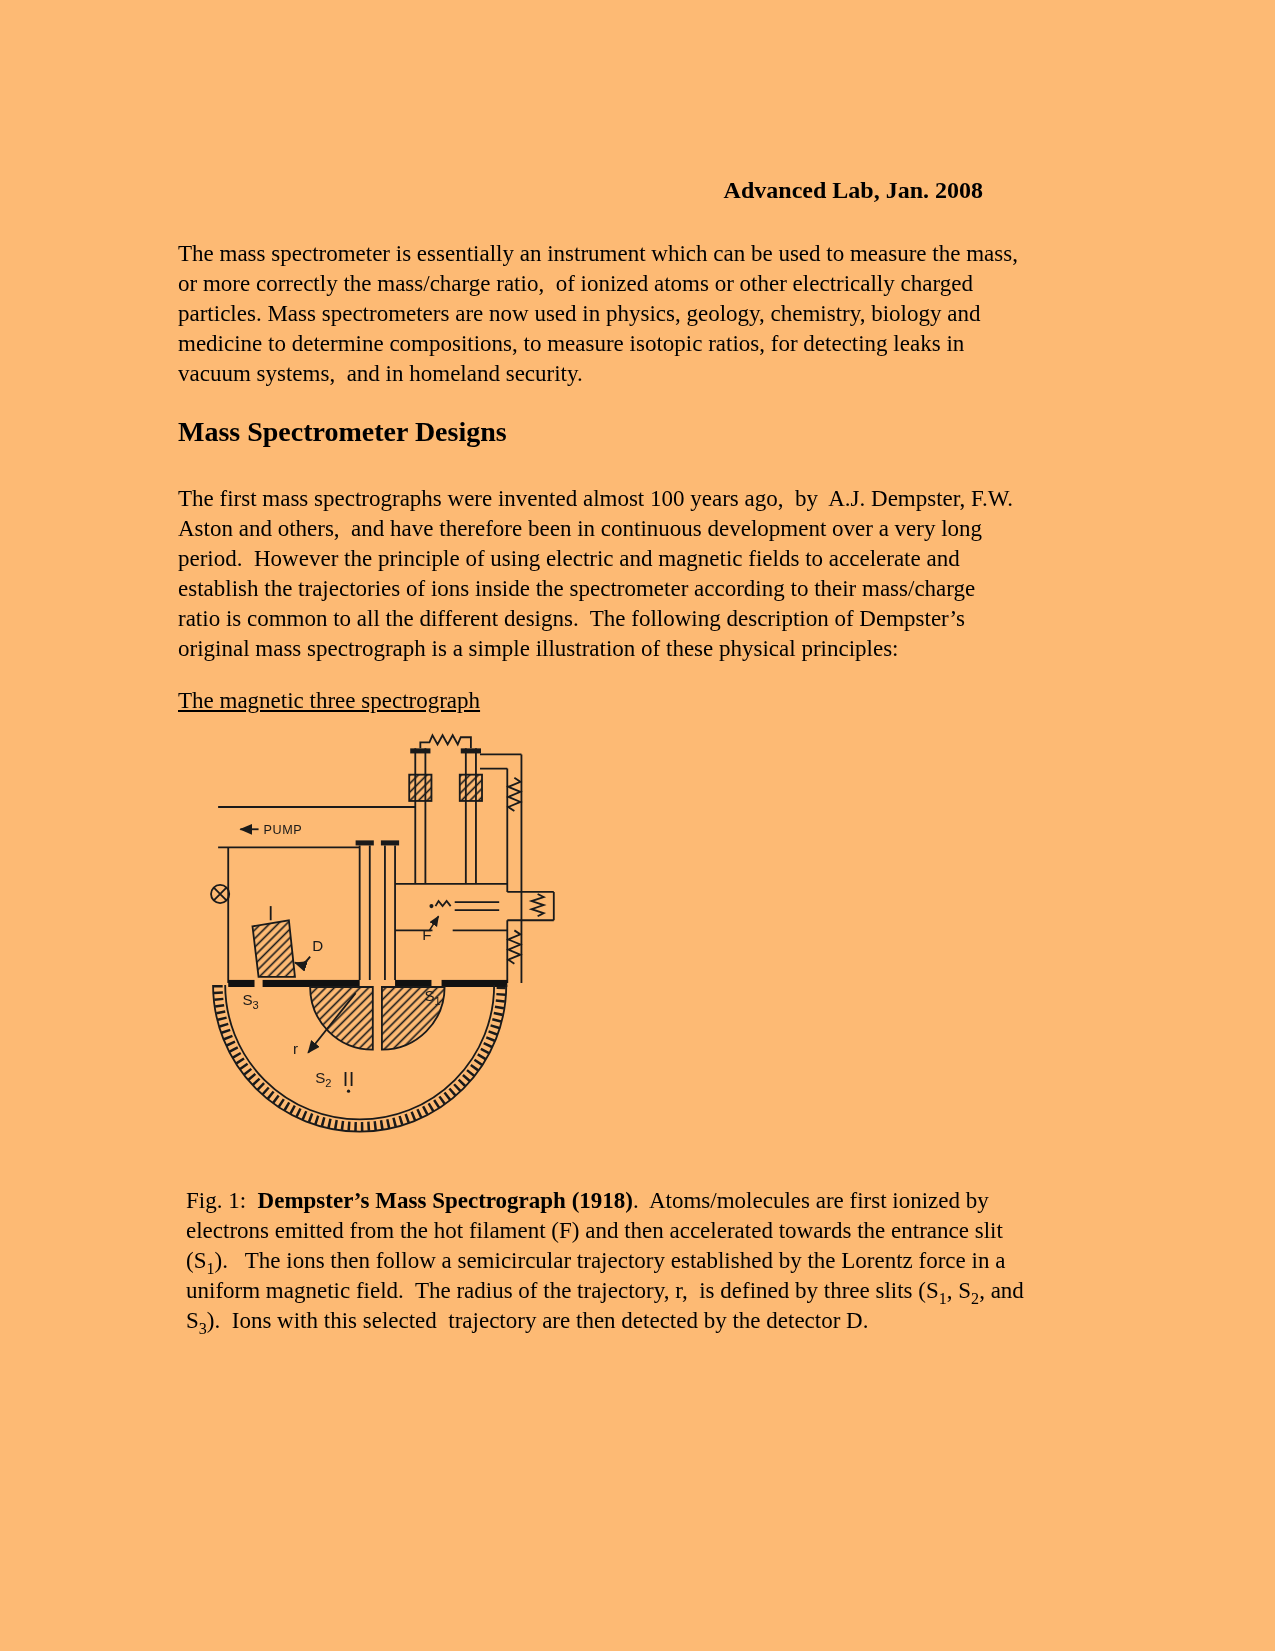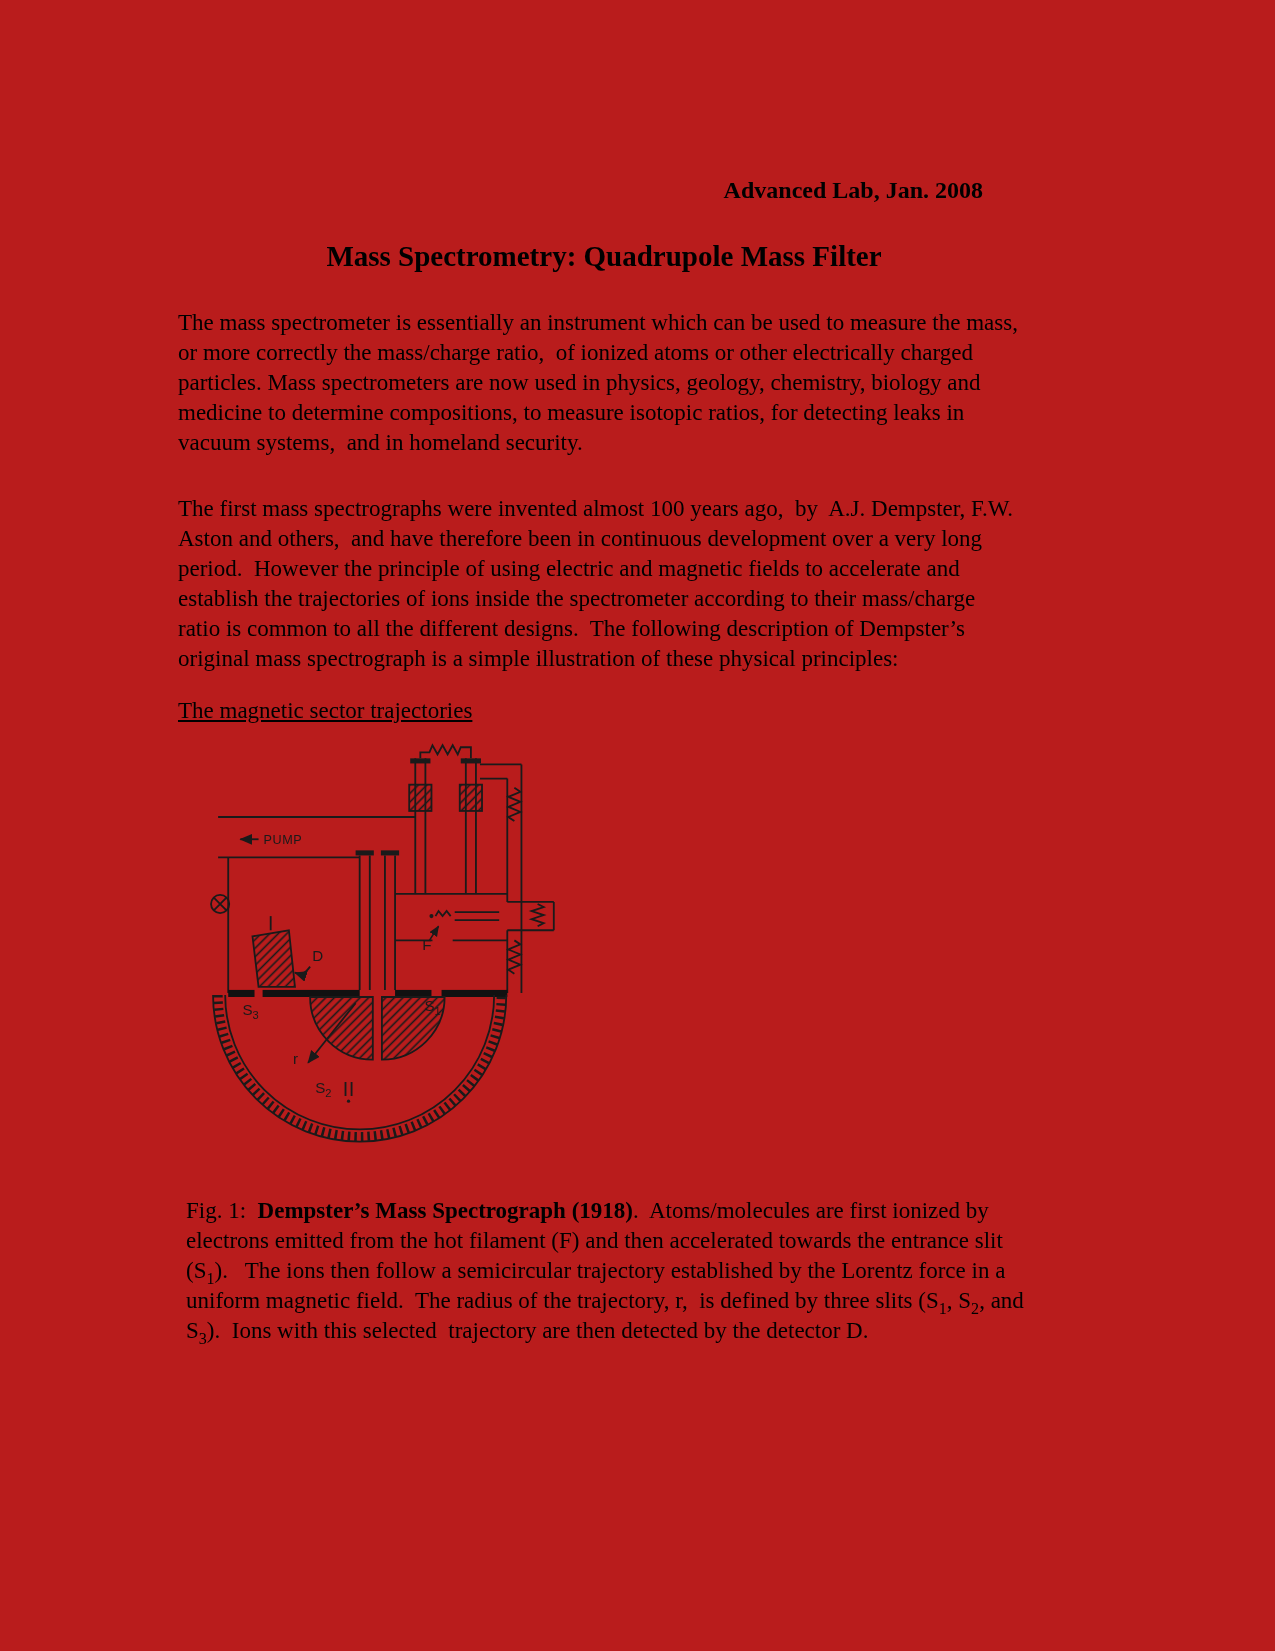"Advanced Lab, Jan. 2008" .page { background: #b91c1c -> #fdba74 }
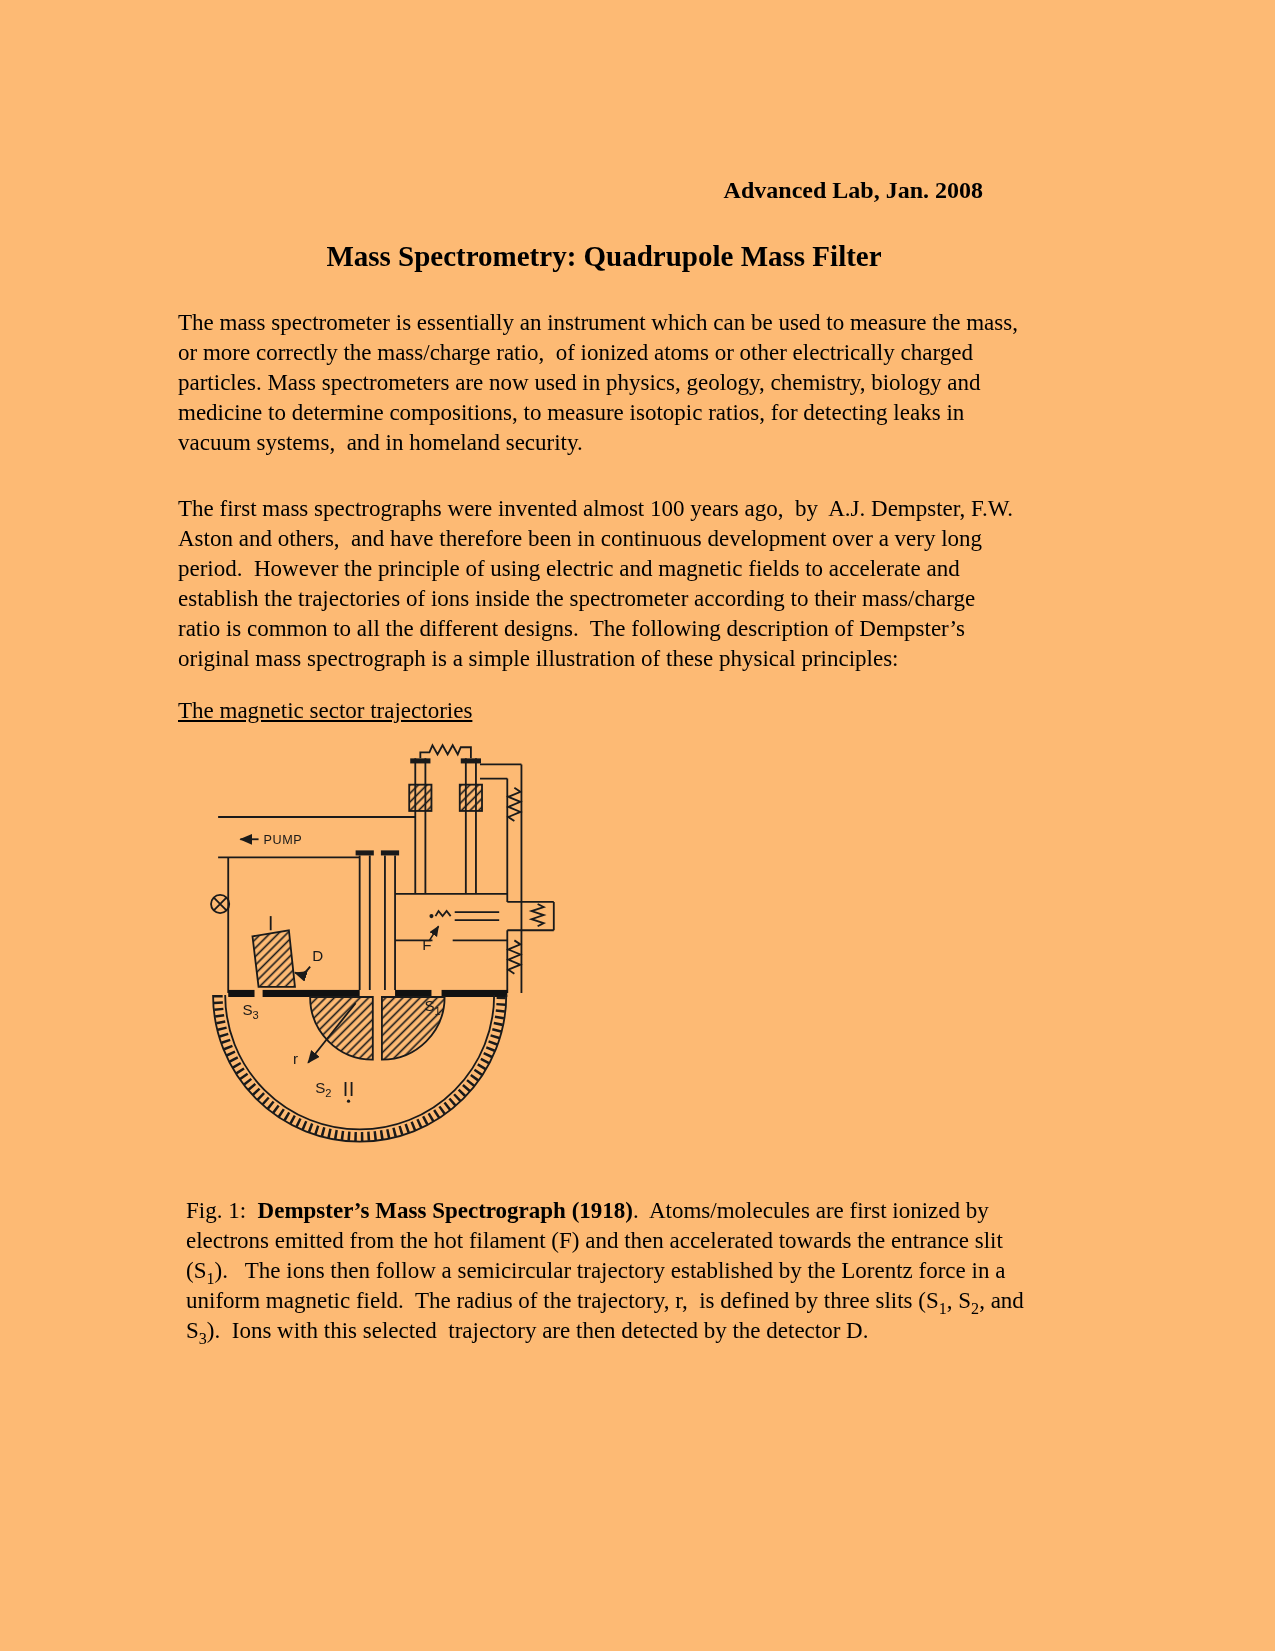"Mass Spectrometry: Quadrupole Mass" div.doc-title { html: <div>Mass Spectrometry: Quadrupole Mass Filter</div> -> none }
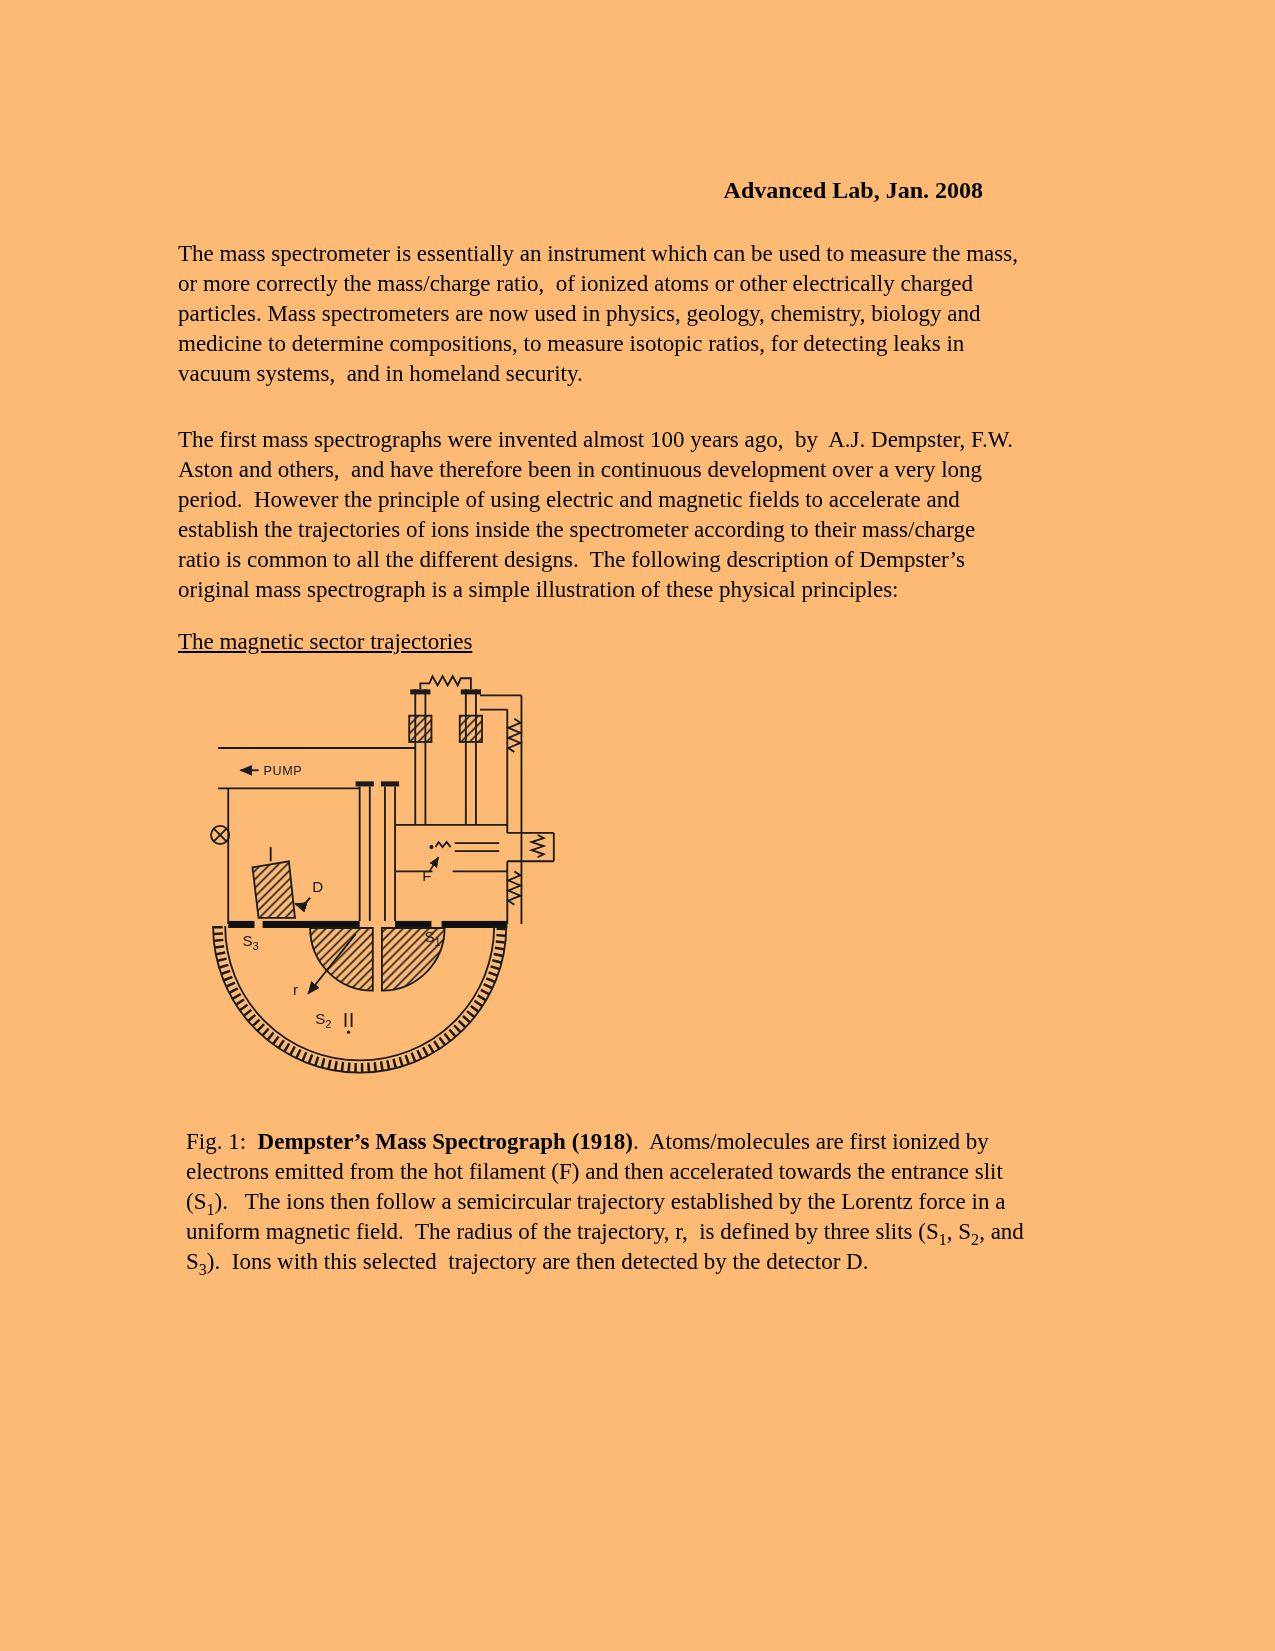"Mass Spectrometer Designs" h2.section-heading { html: none -> <h2>Mass Spectrometer Designs</h2> }
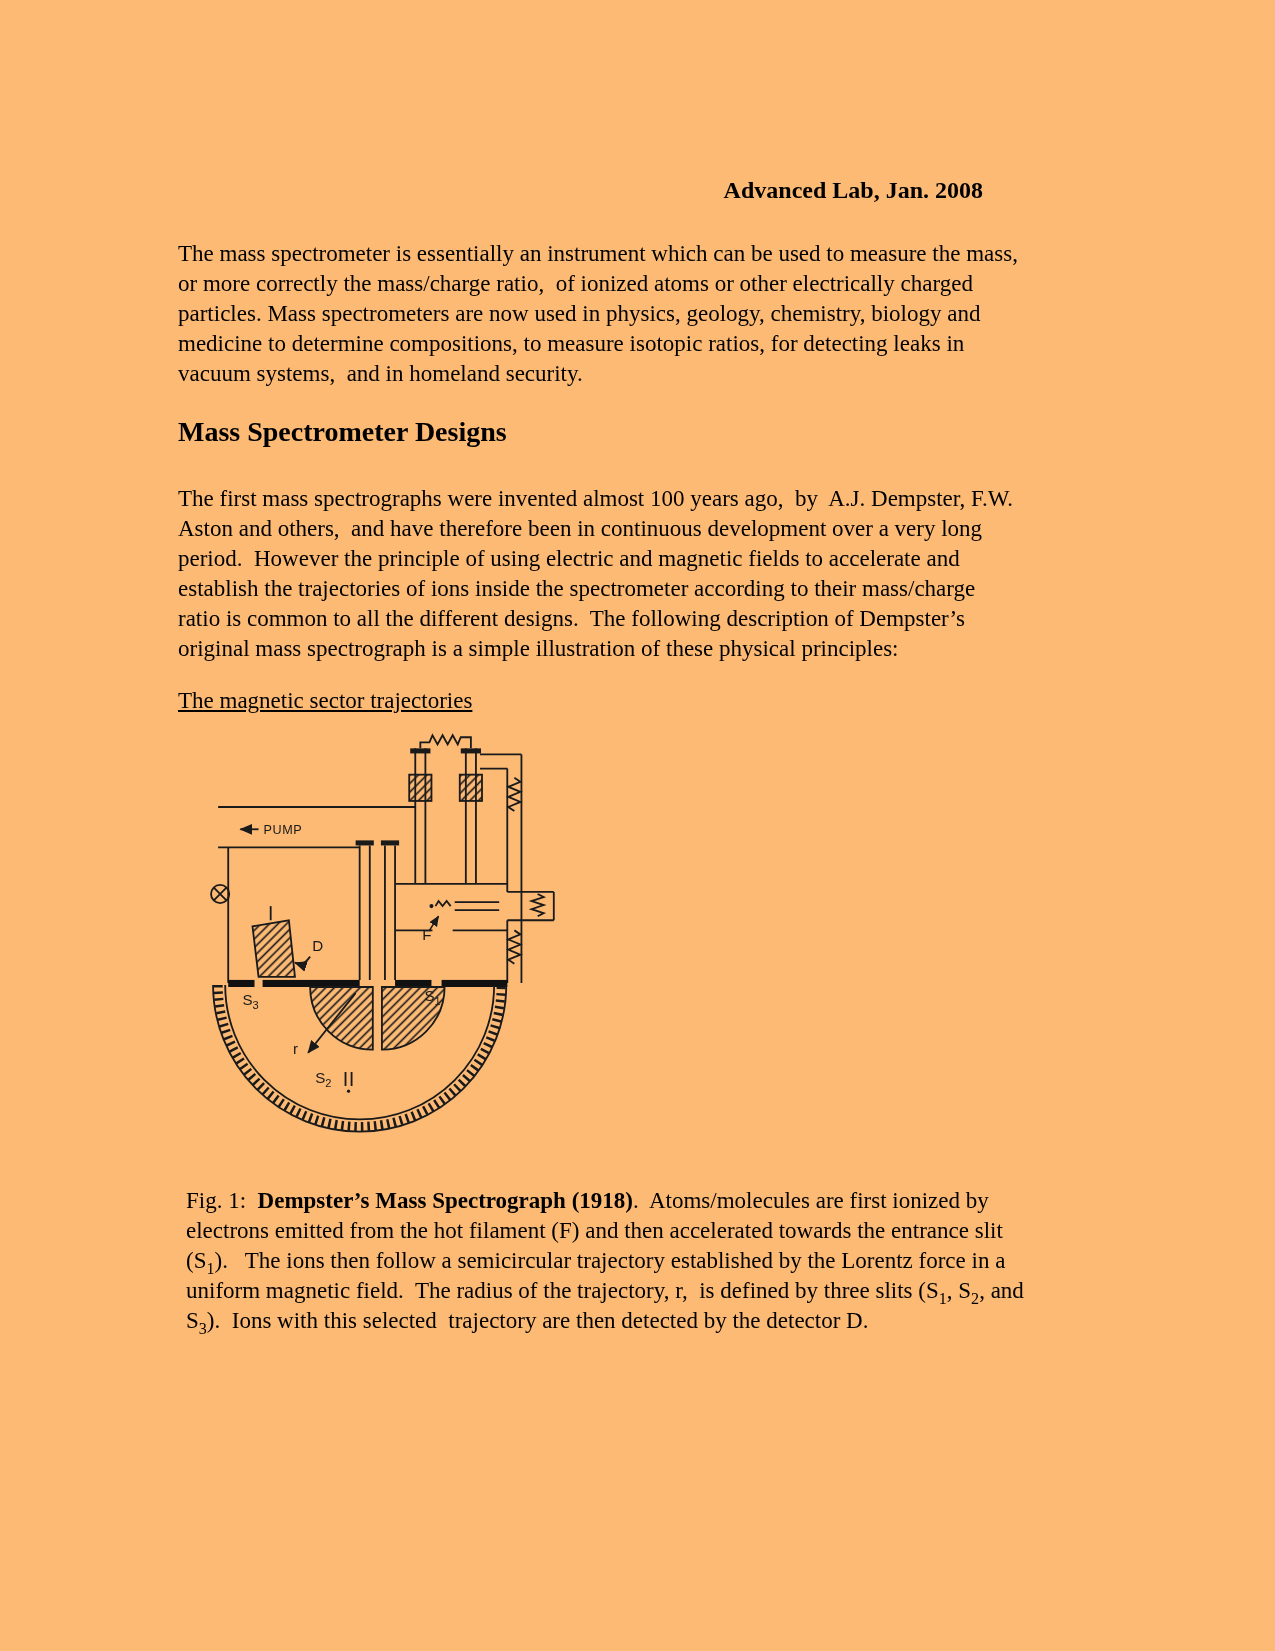"The magnetic sector trajectories" p.fig-subheading { text: sector trajectories -> three spectrograph }
